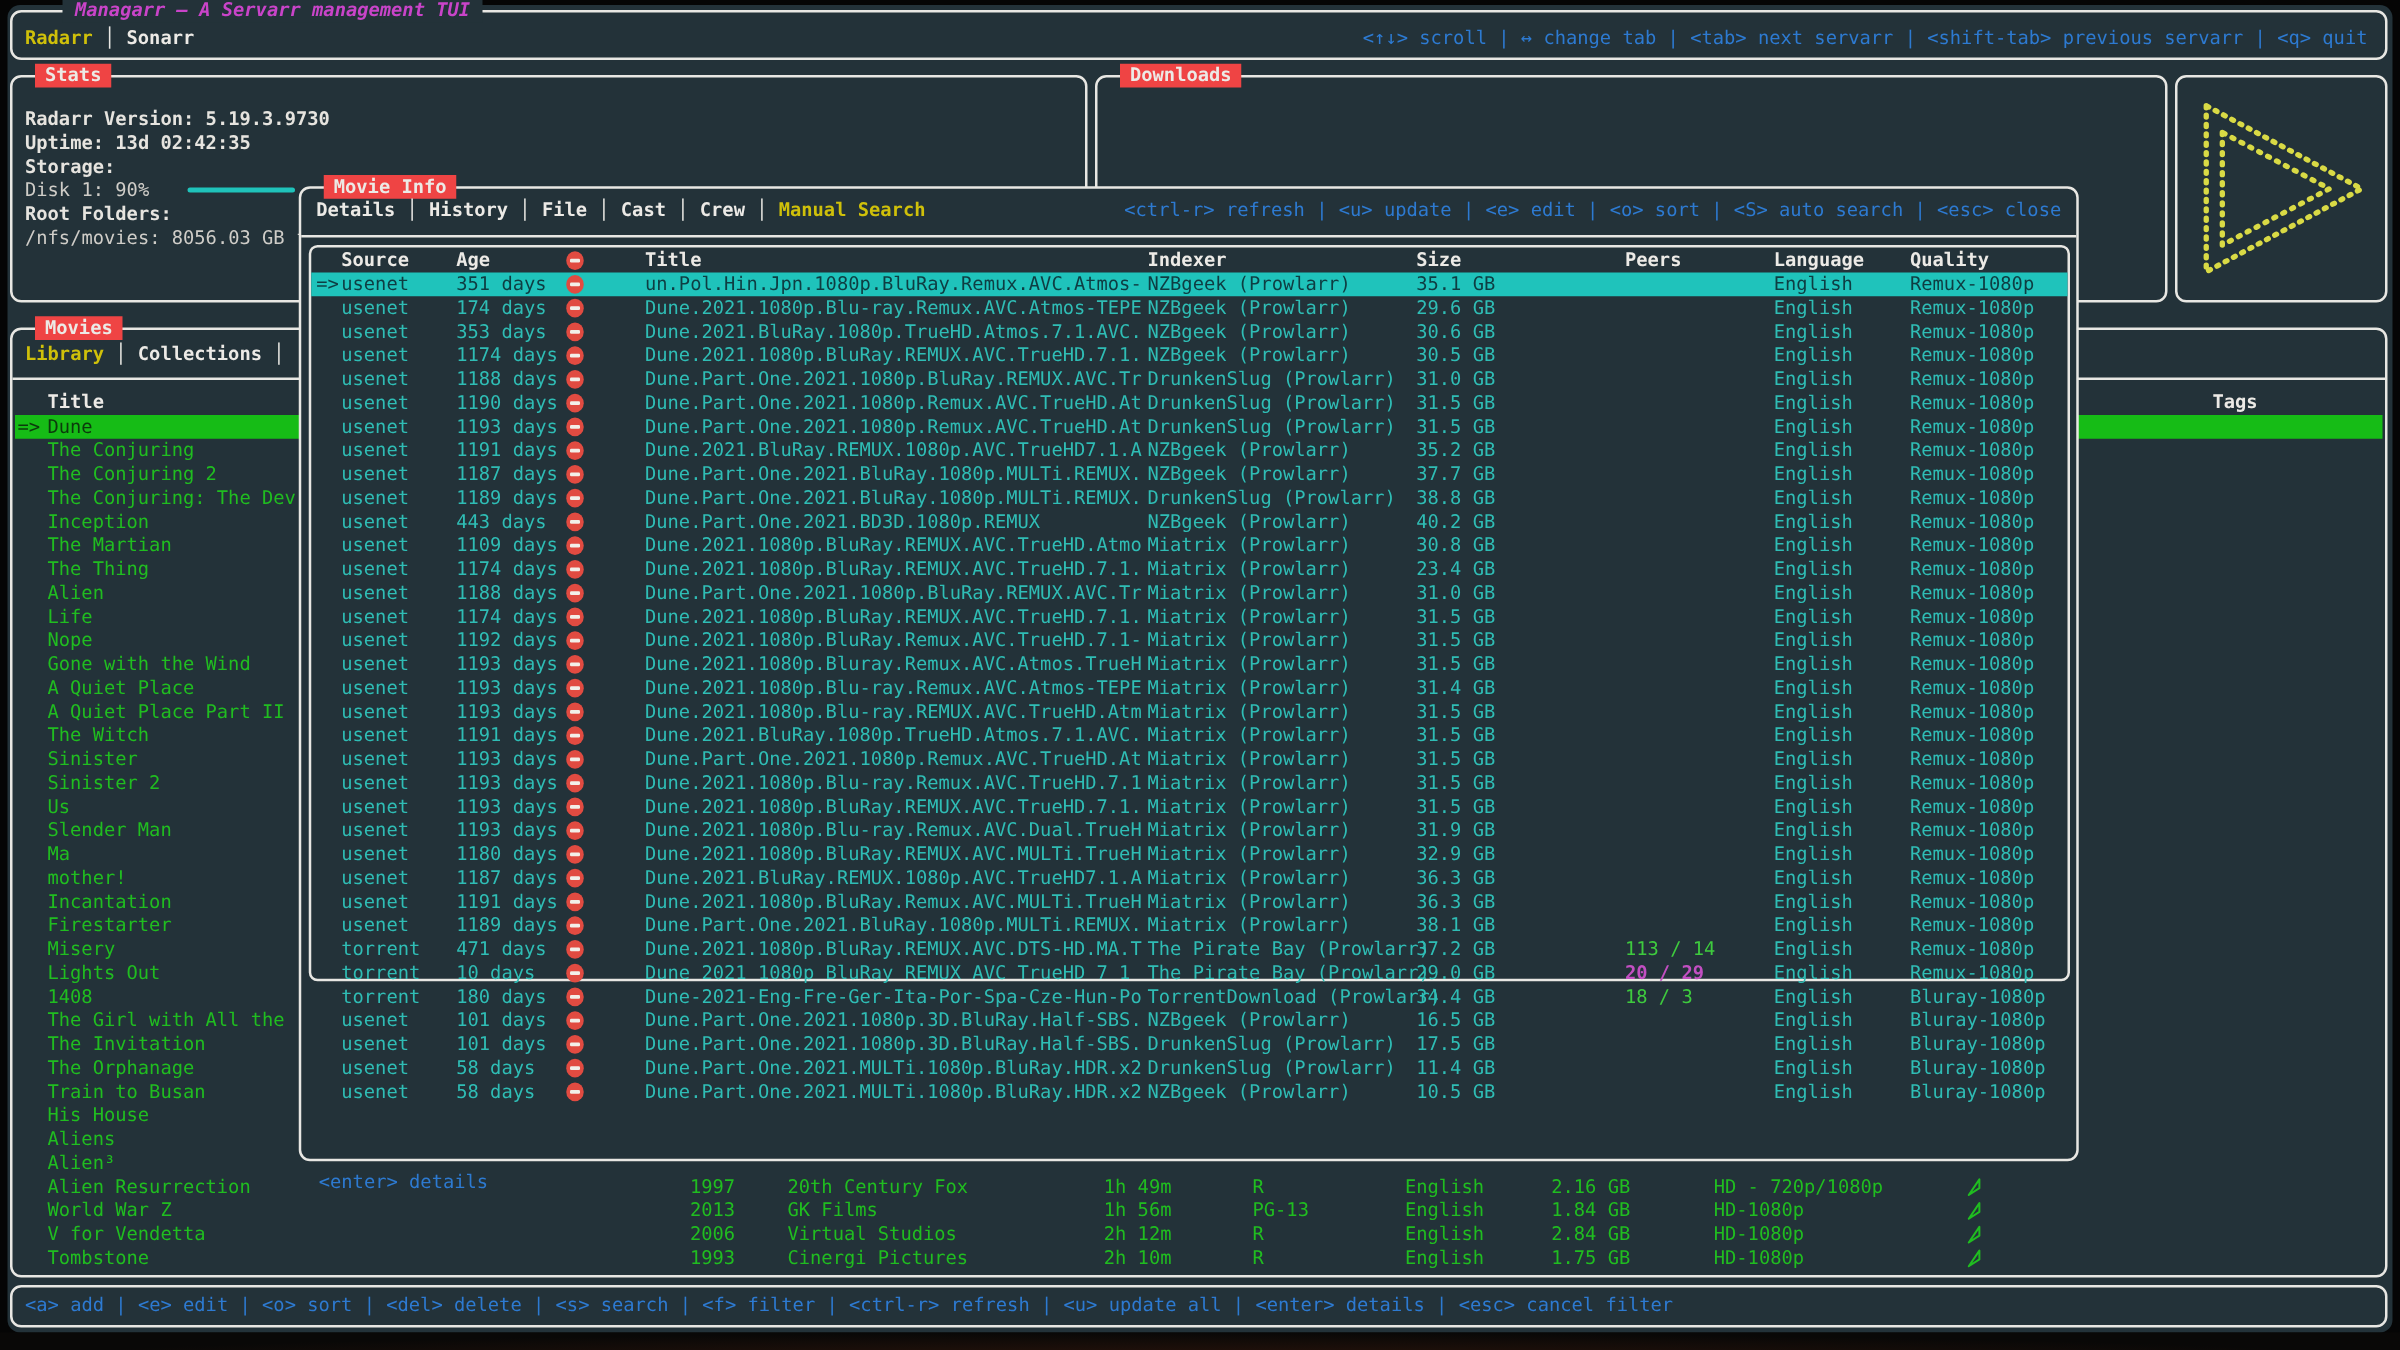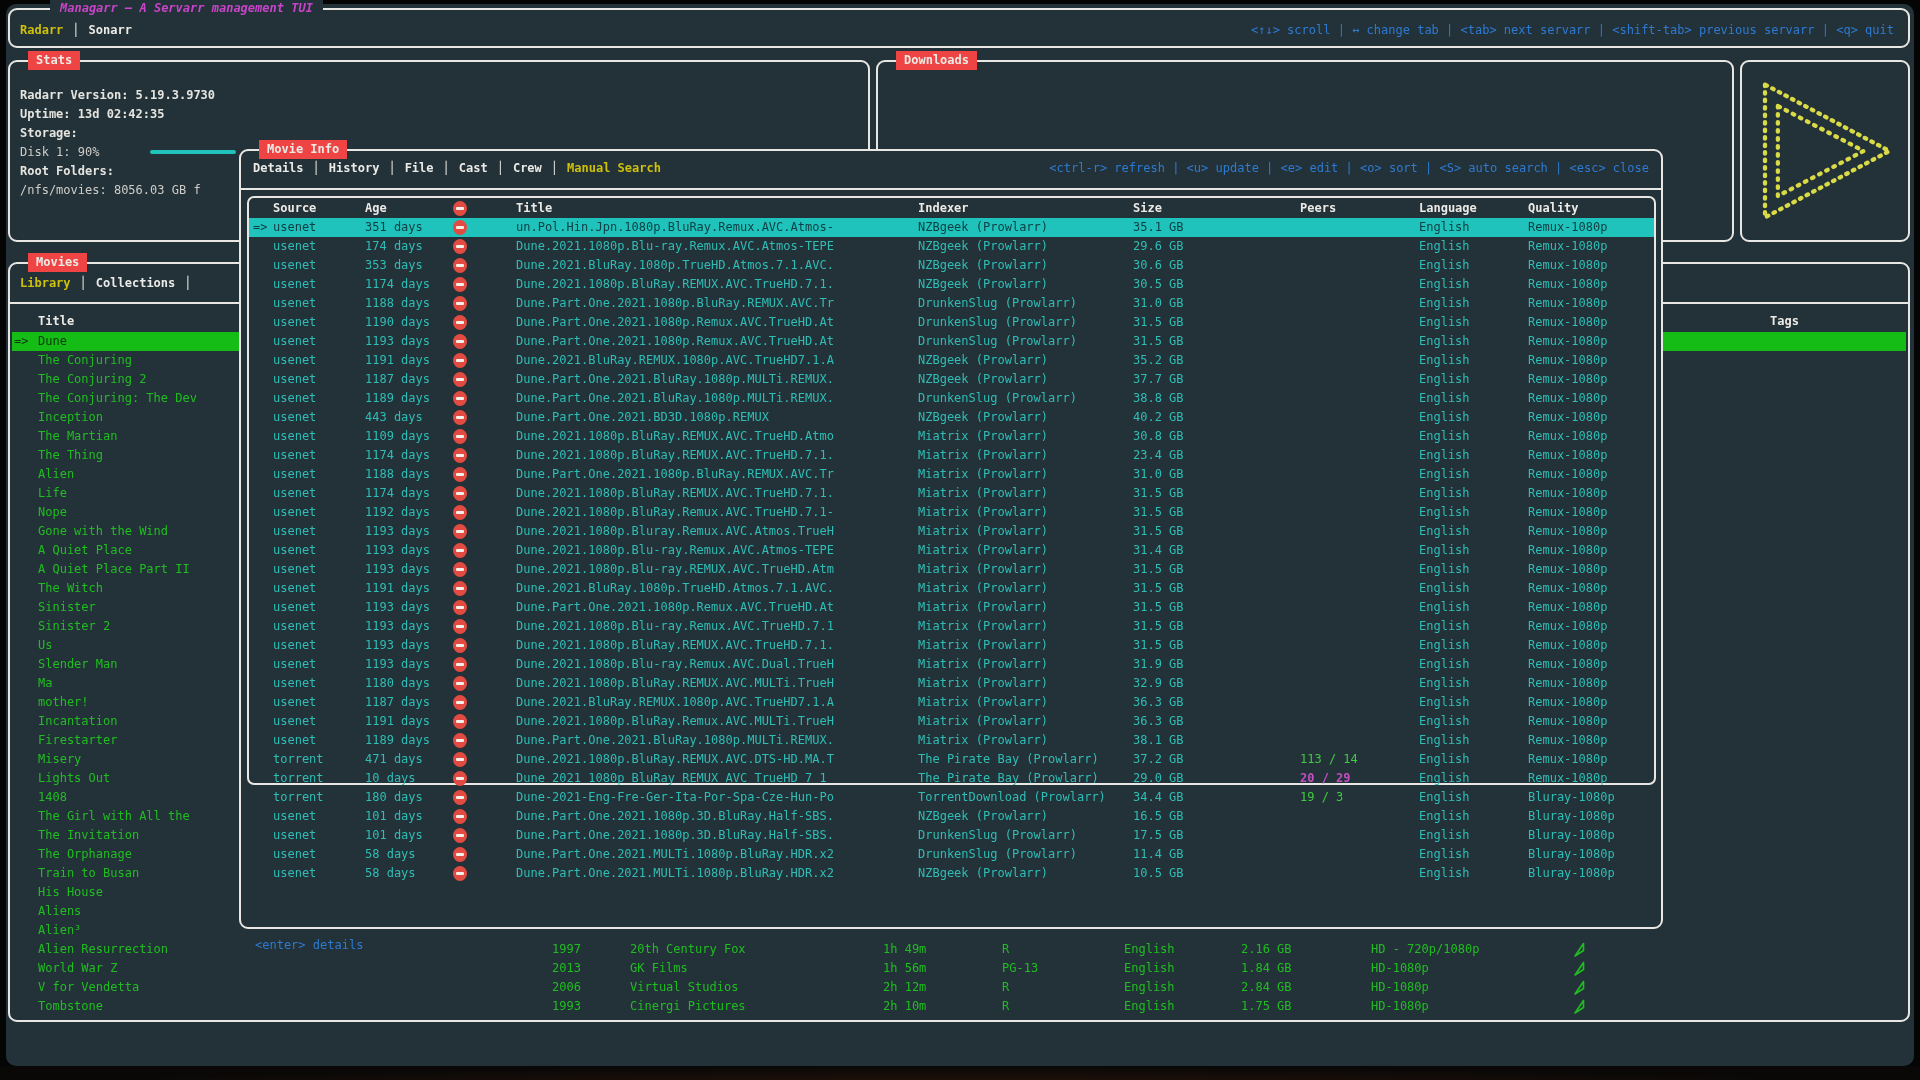"Managarr — A Servarr management" .screen { font-size: 12px -> 15px }
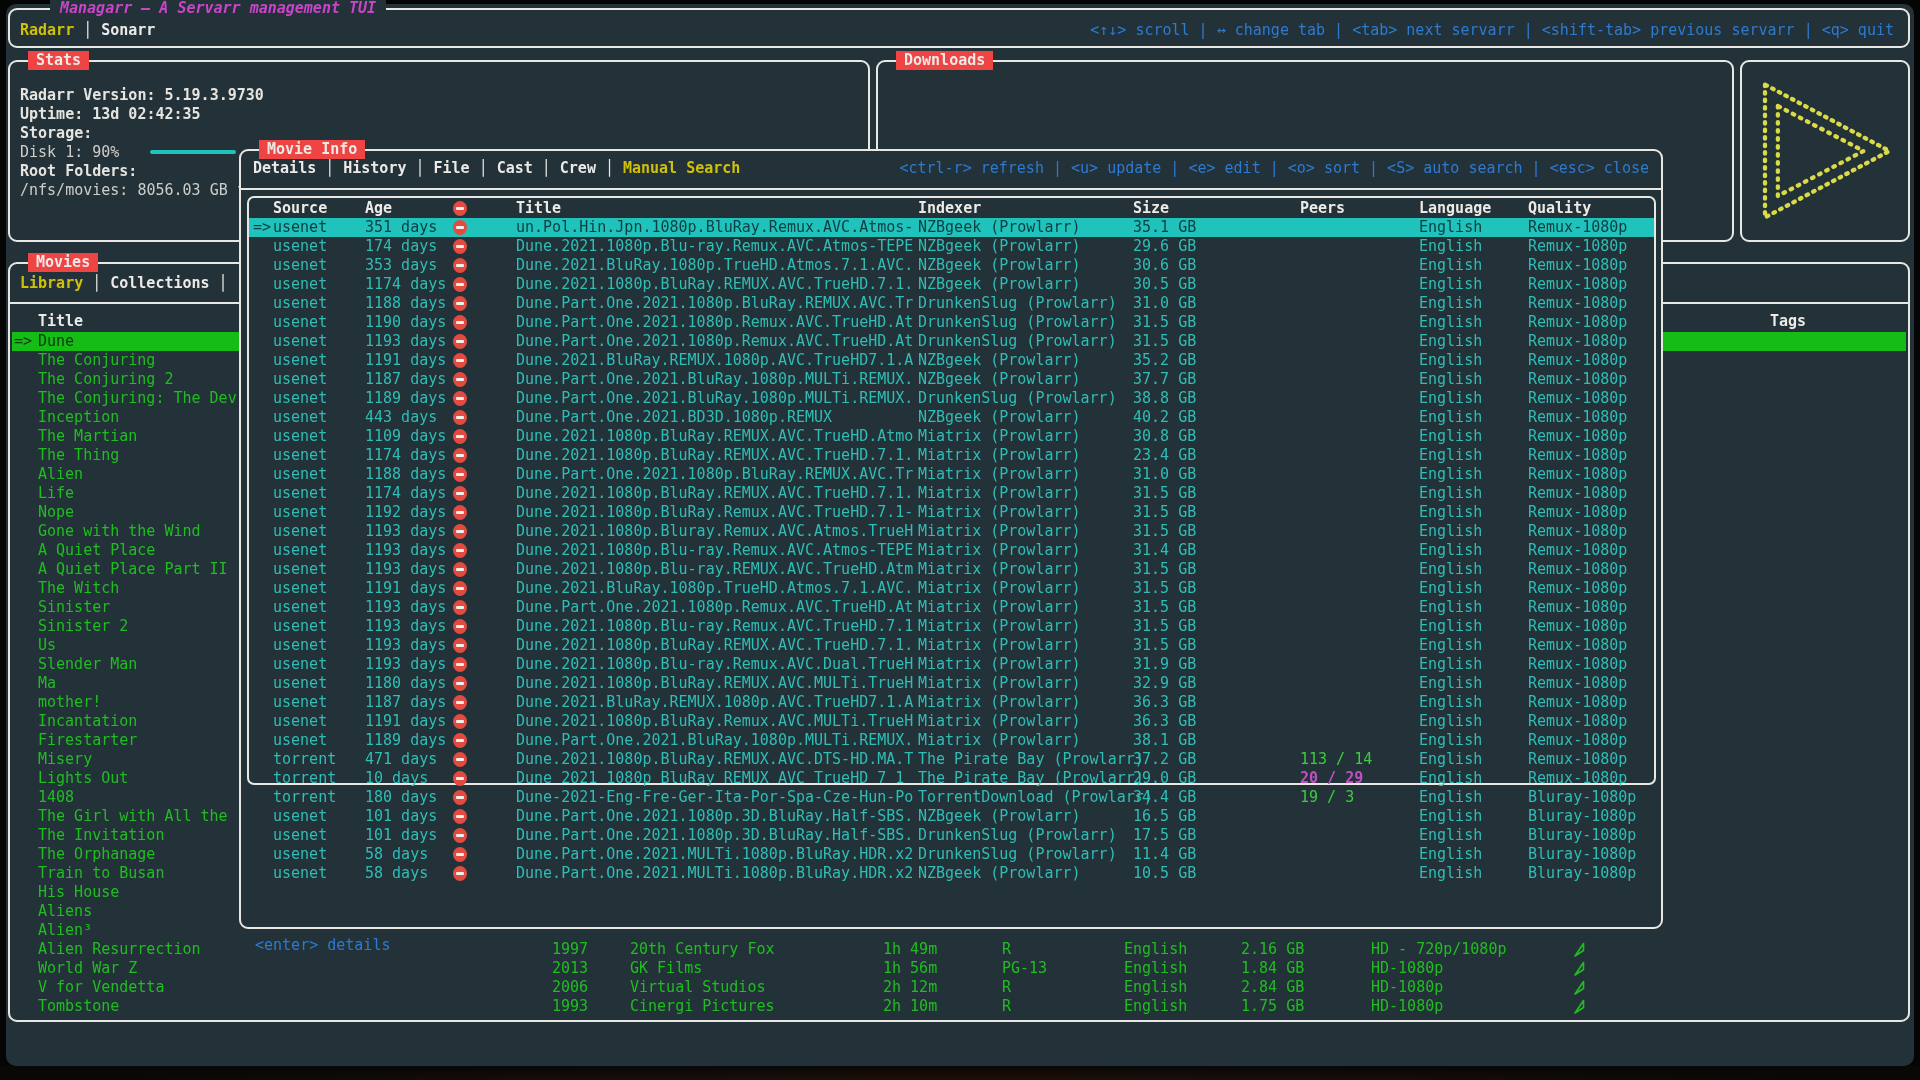"19 / 3" span.cell { text: 19 -> 18 }
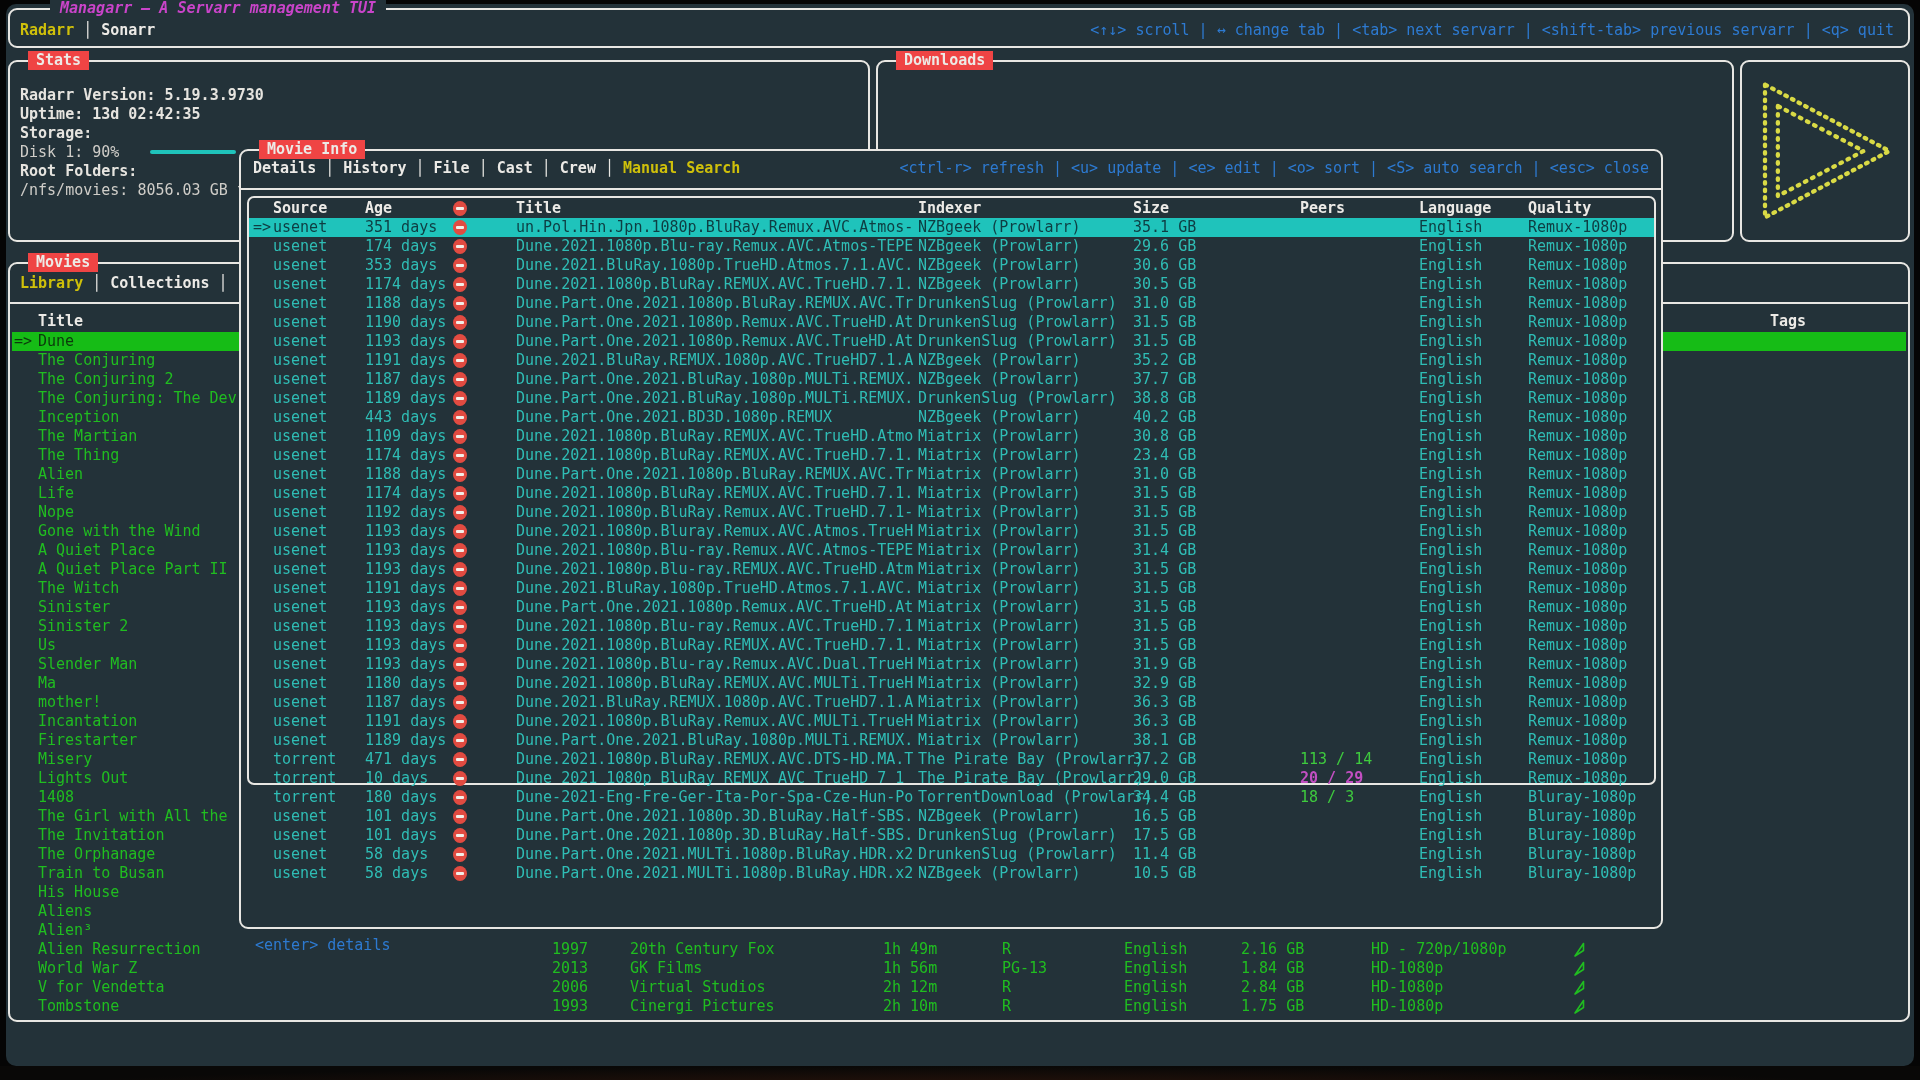"<a> add | <e> edit" div.box { html: none -> <div> <div>&lt;a&gt; add | &lt;e&gt; edit | &lt;o&gt; sort | &lt;del&gt; delete | &lt;s&gt; search | &lt;f&gt; filter | &lt;ctrl-r&gt; refresh | &lt;u&gt; update all | &lt;enter&gt; details | &lt;esc&gt; cancel filter</div> </div> }
